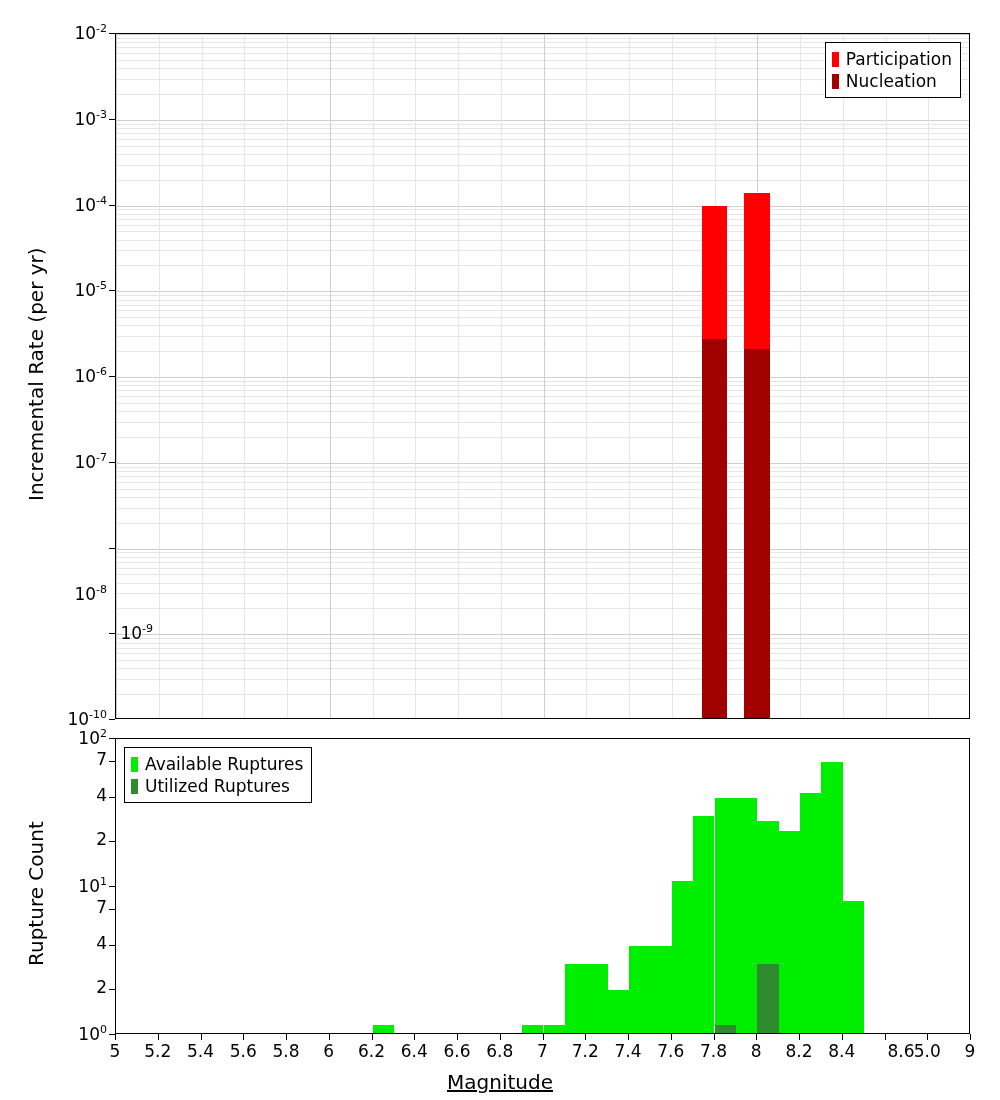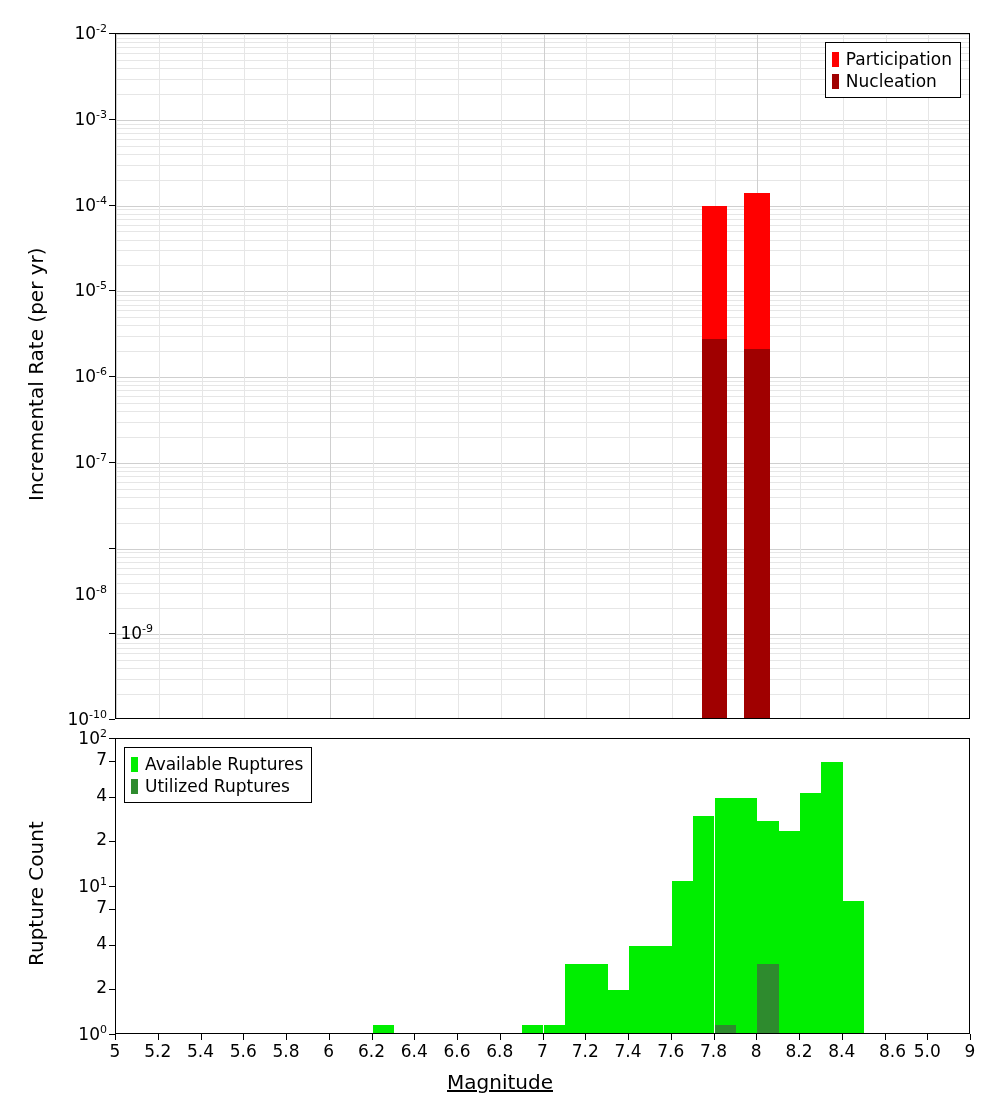"8.6" div.xtick-label { text-align: none -> right; width: 76px -> 60px }
